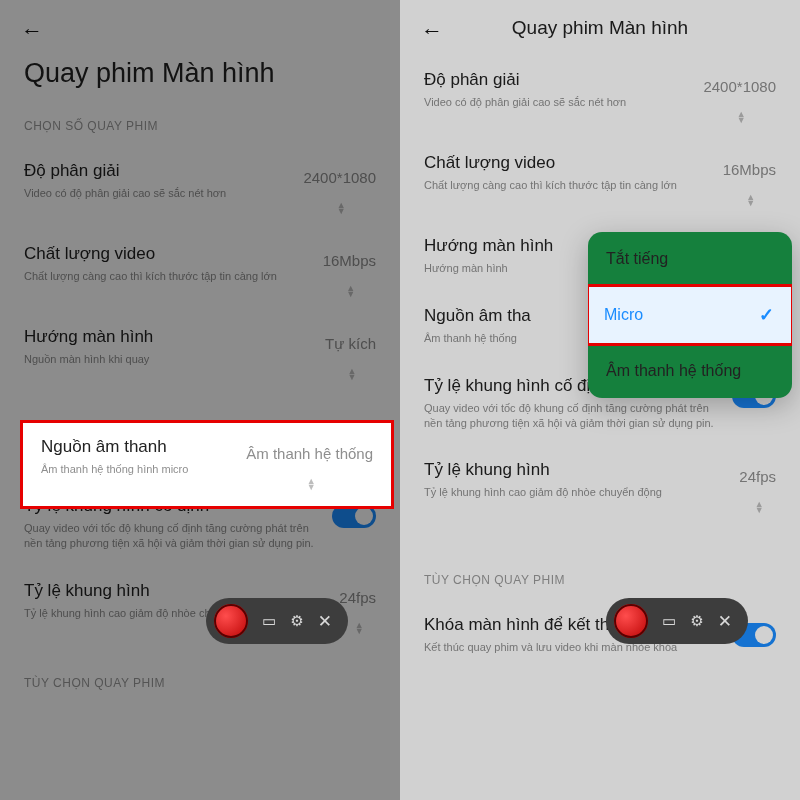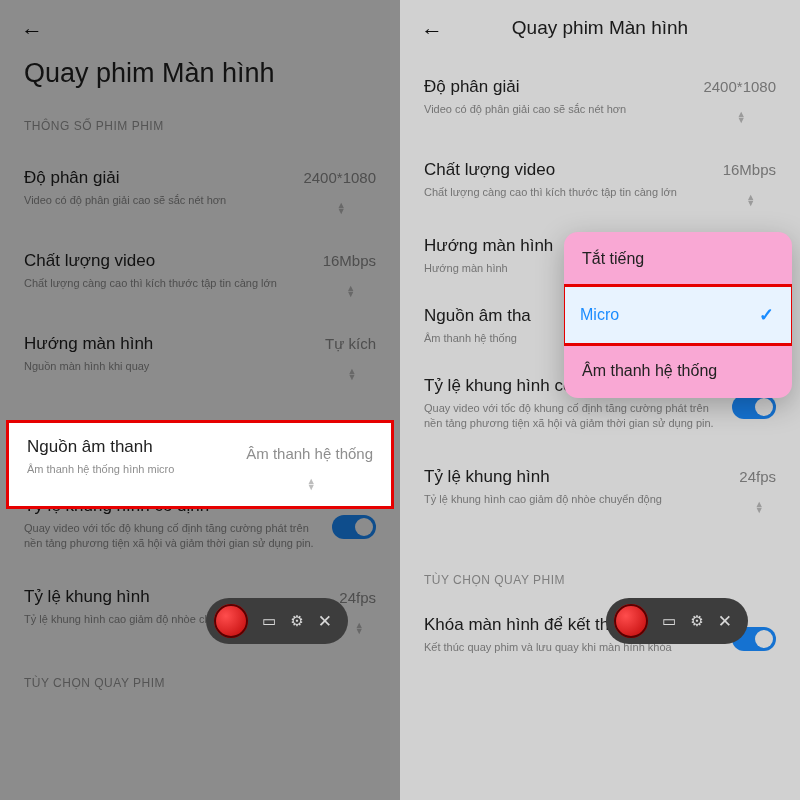"Độ phân giải" .setting-row { align-items: center -> flex-start }
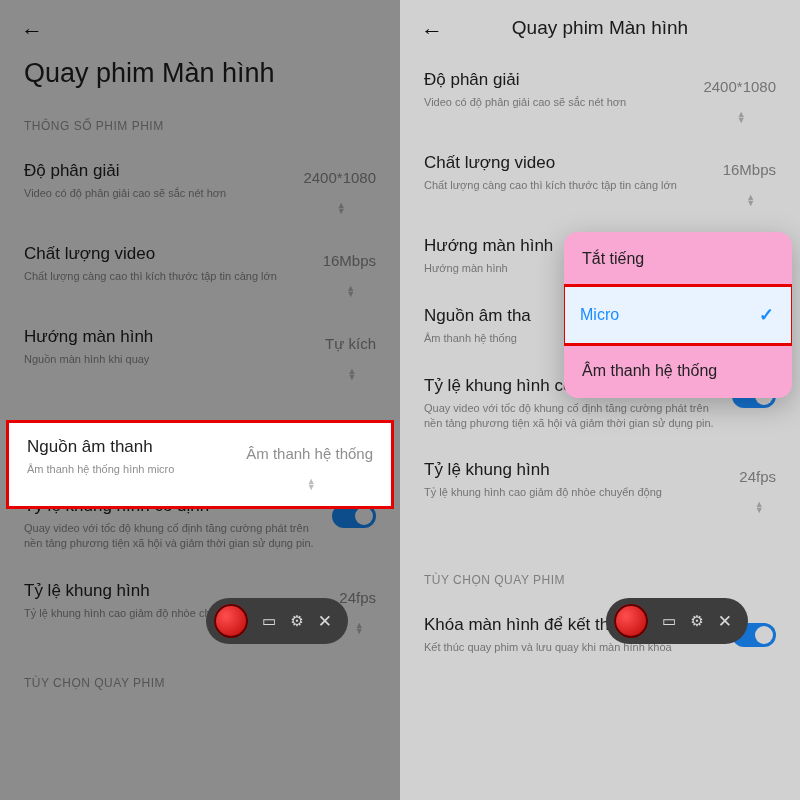"THÔNG SỐ PHIM PHIM" div.section-label { text: THÔNG SỐ PHIM -> CHỌN SỐ QUAY }
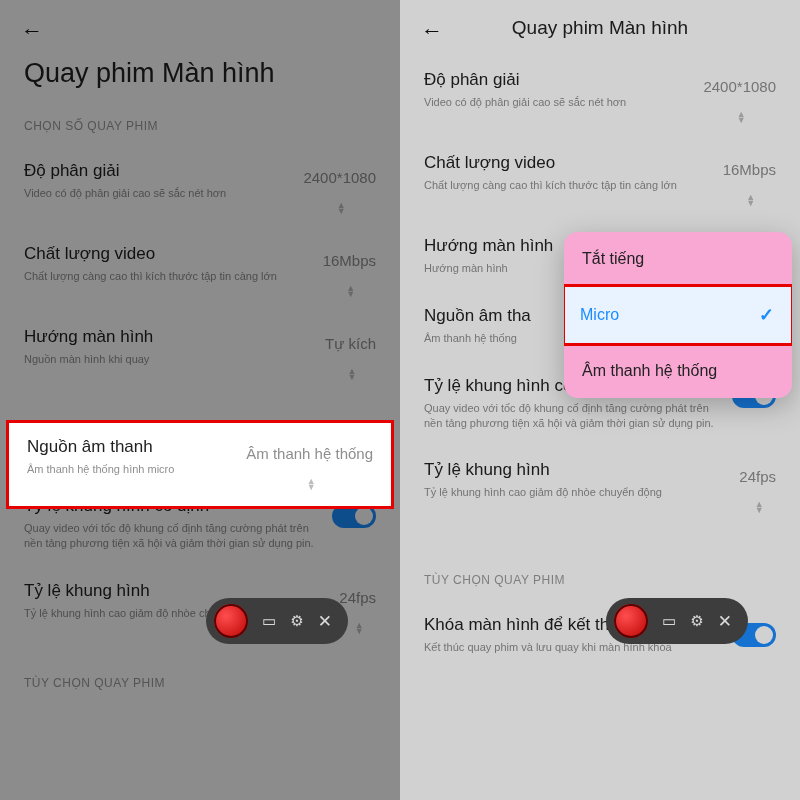"Tắt tiếng" .popup { background: #f9a8d4 -> #15803d; width: 228px -> 204px }
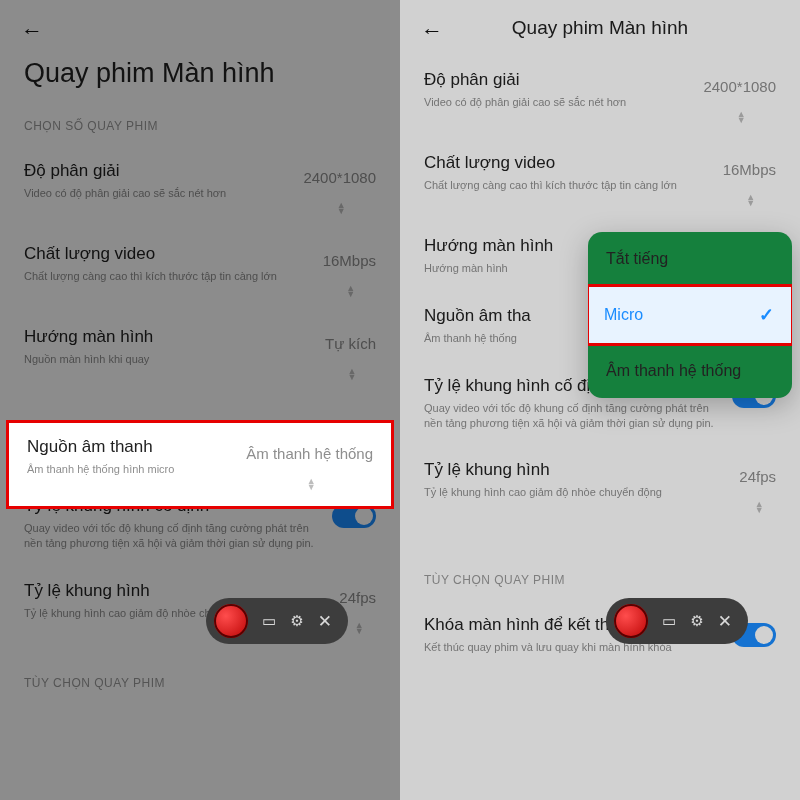"Nguồn âm thanh" div.highlight-cutout { margin-left: none -> 14px }
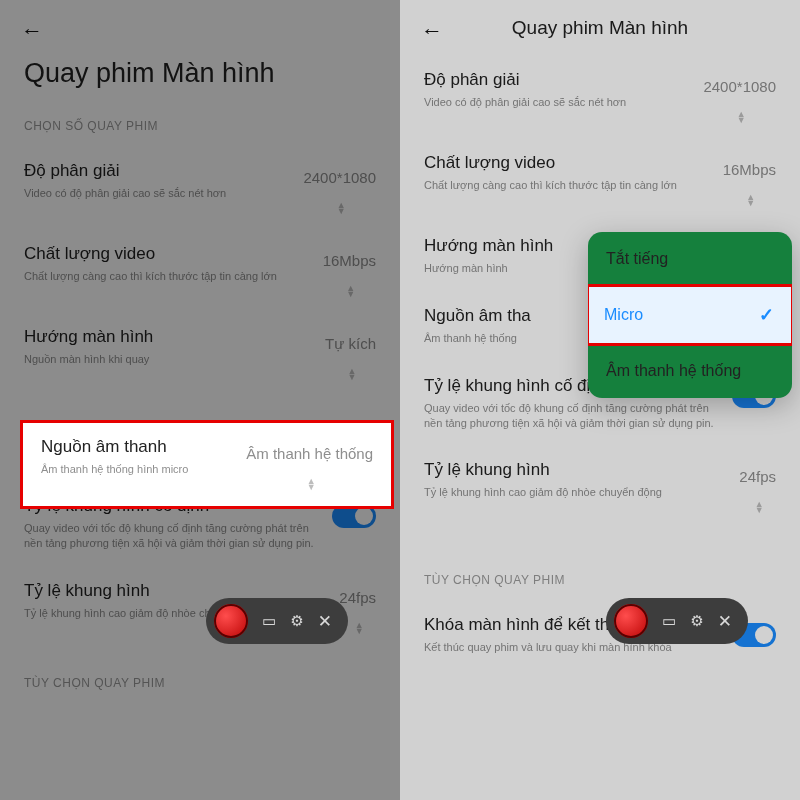"Kết thúc quay phim và" div.setting-desc { text: quay khi màn hình -> video khi màn nhòe }
